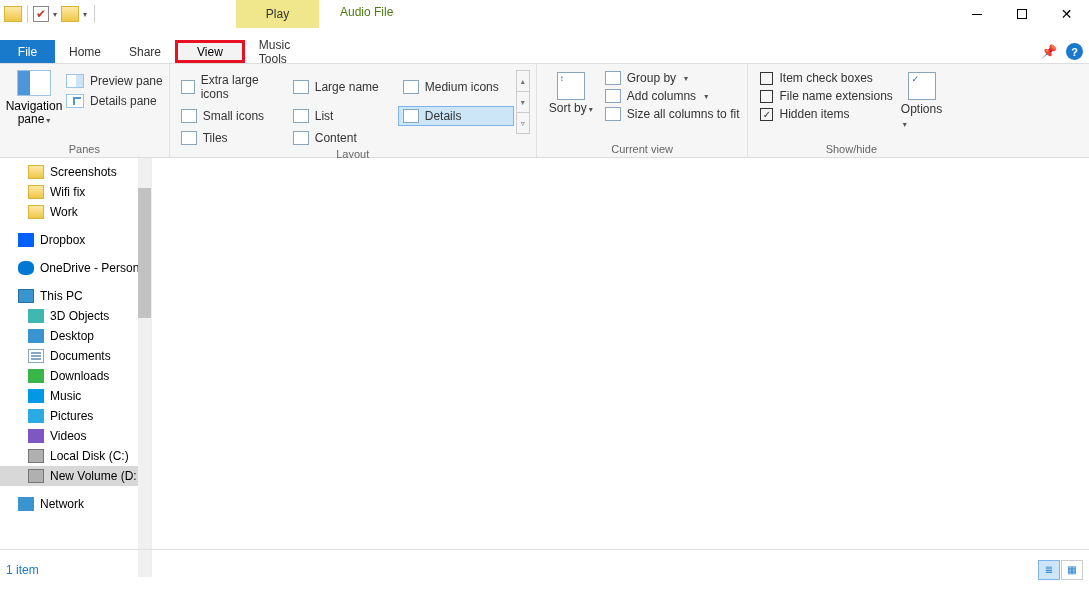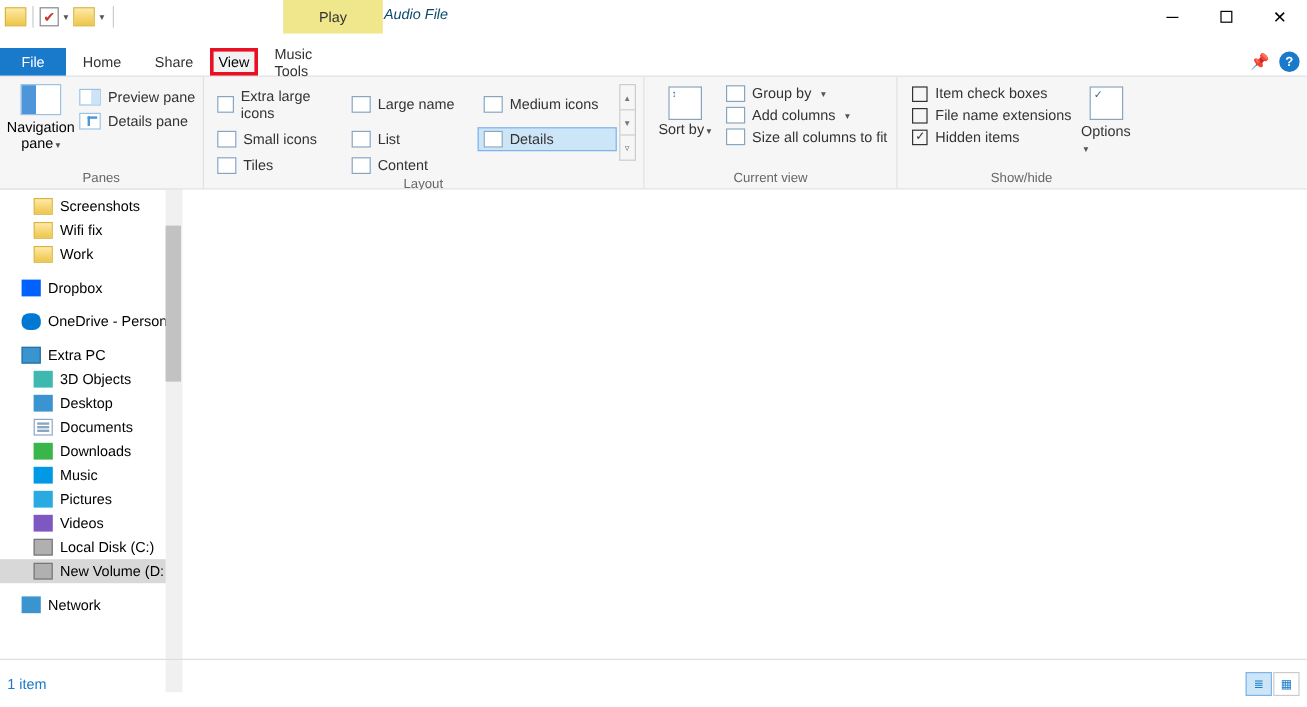"Audio File" .title-text { color: #0c4a6e -> #4d7c0f; font-style: italic -> none; left: 320px -> 340px }
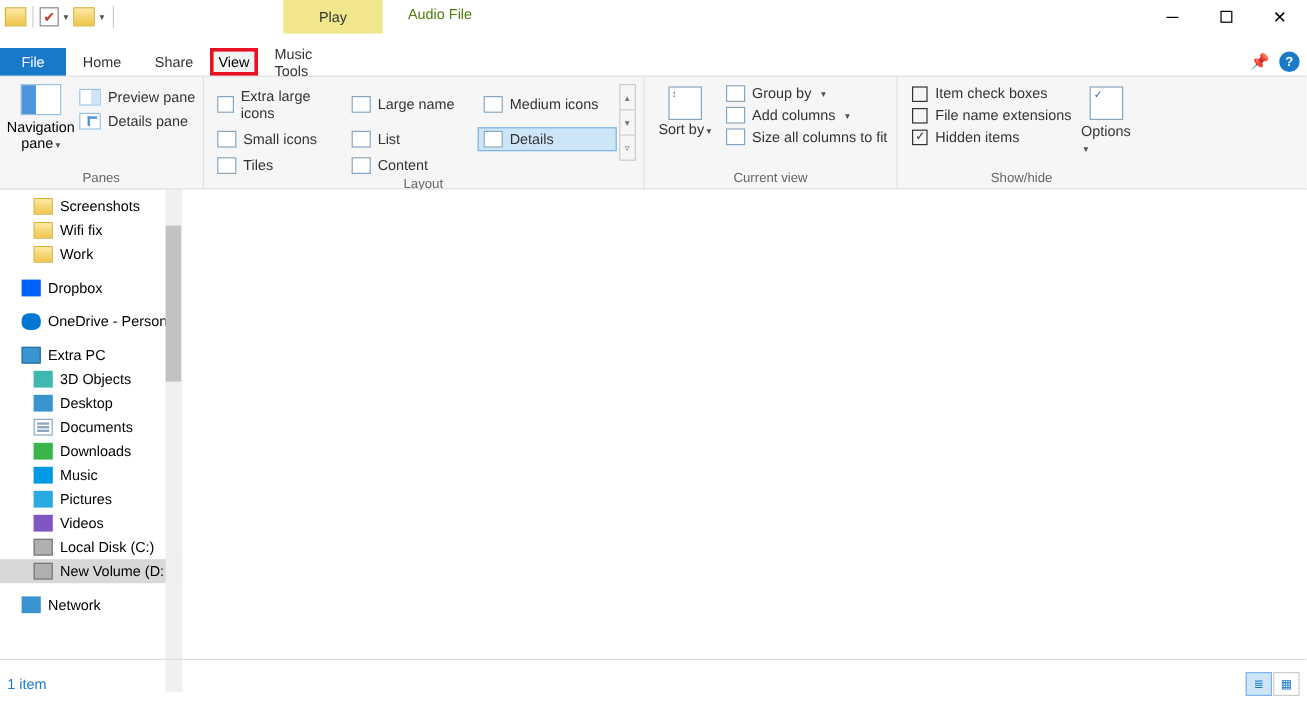"View" .tab-active-red { padding: 0 4px -> 0 19px }
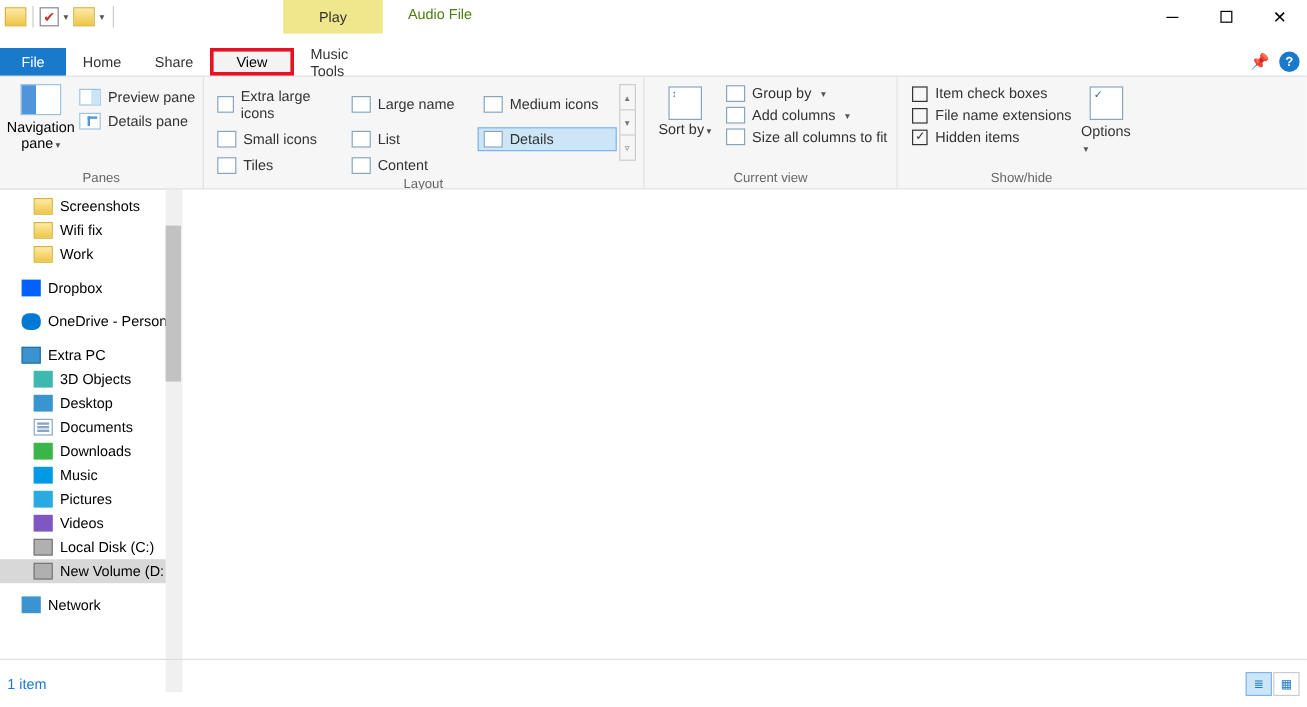"Extra PC" span { text: Extra -> This }
